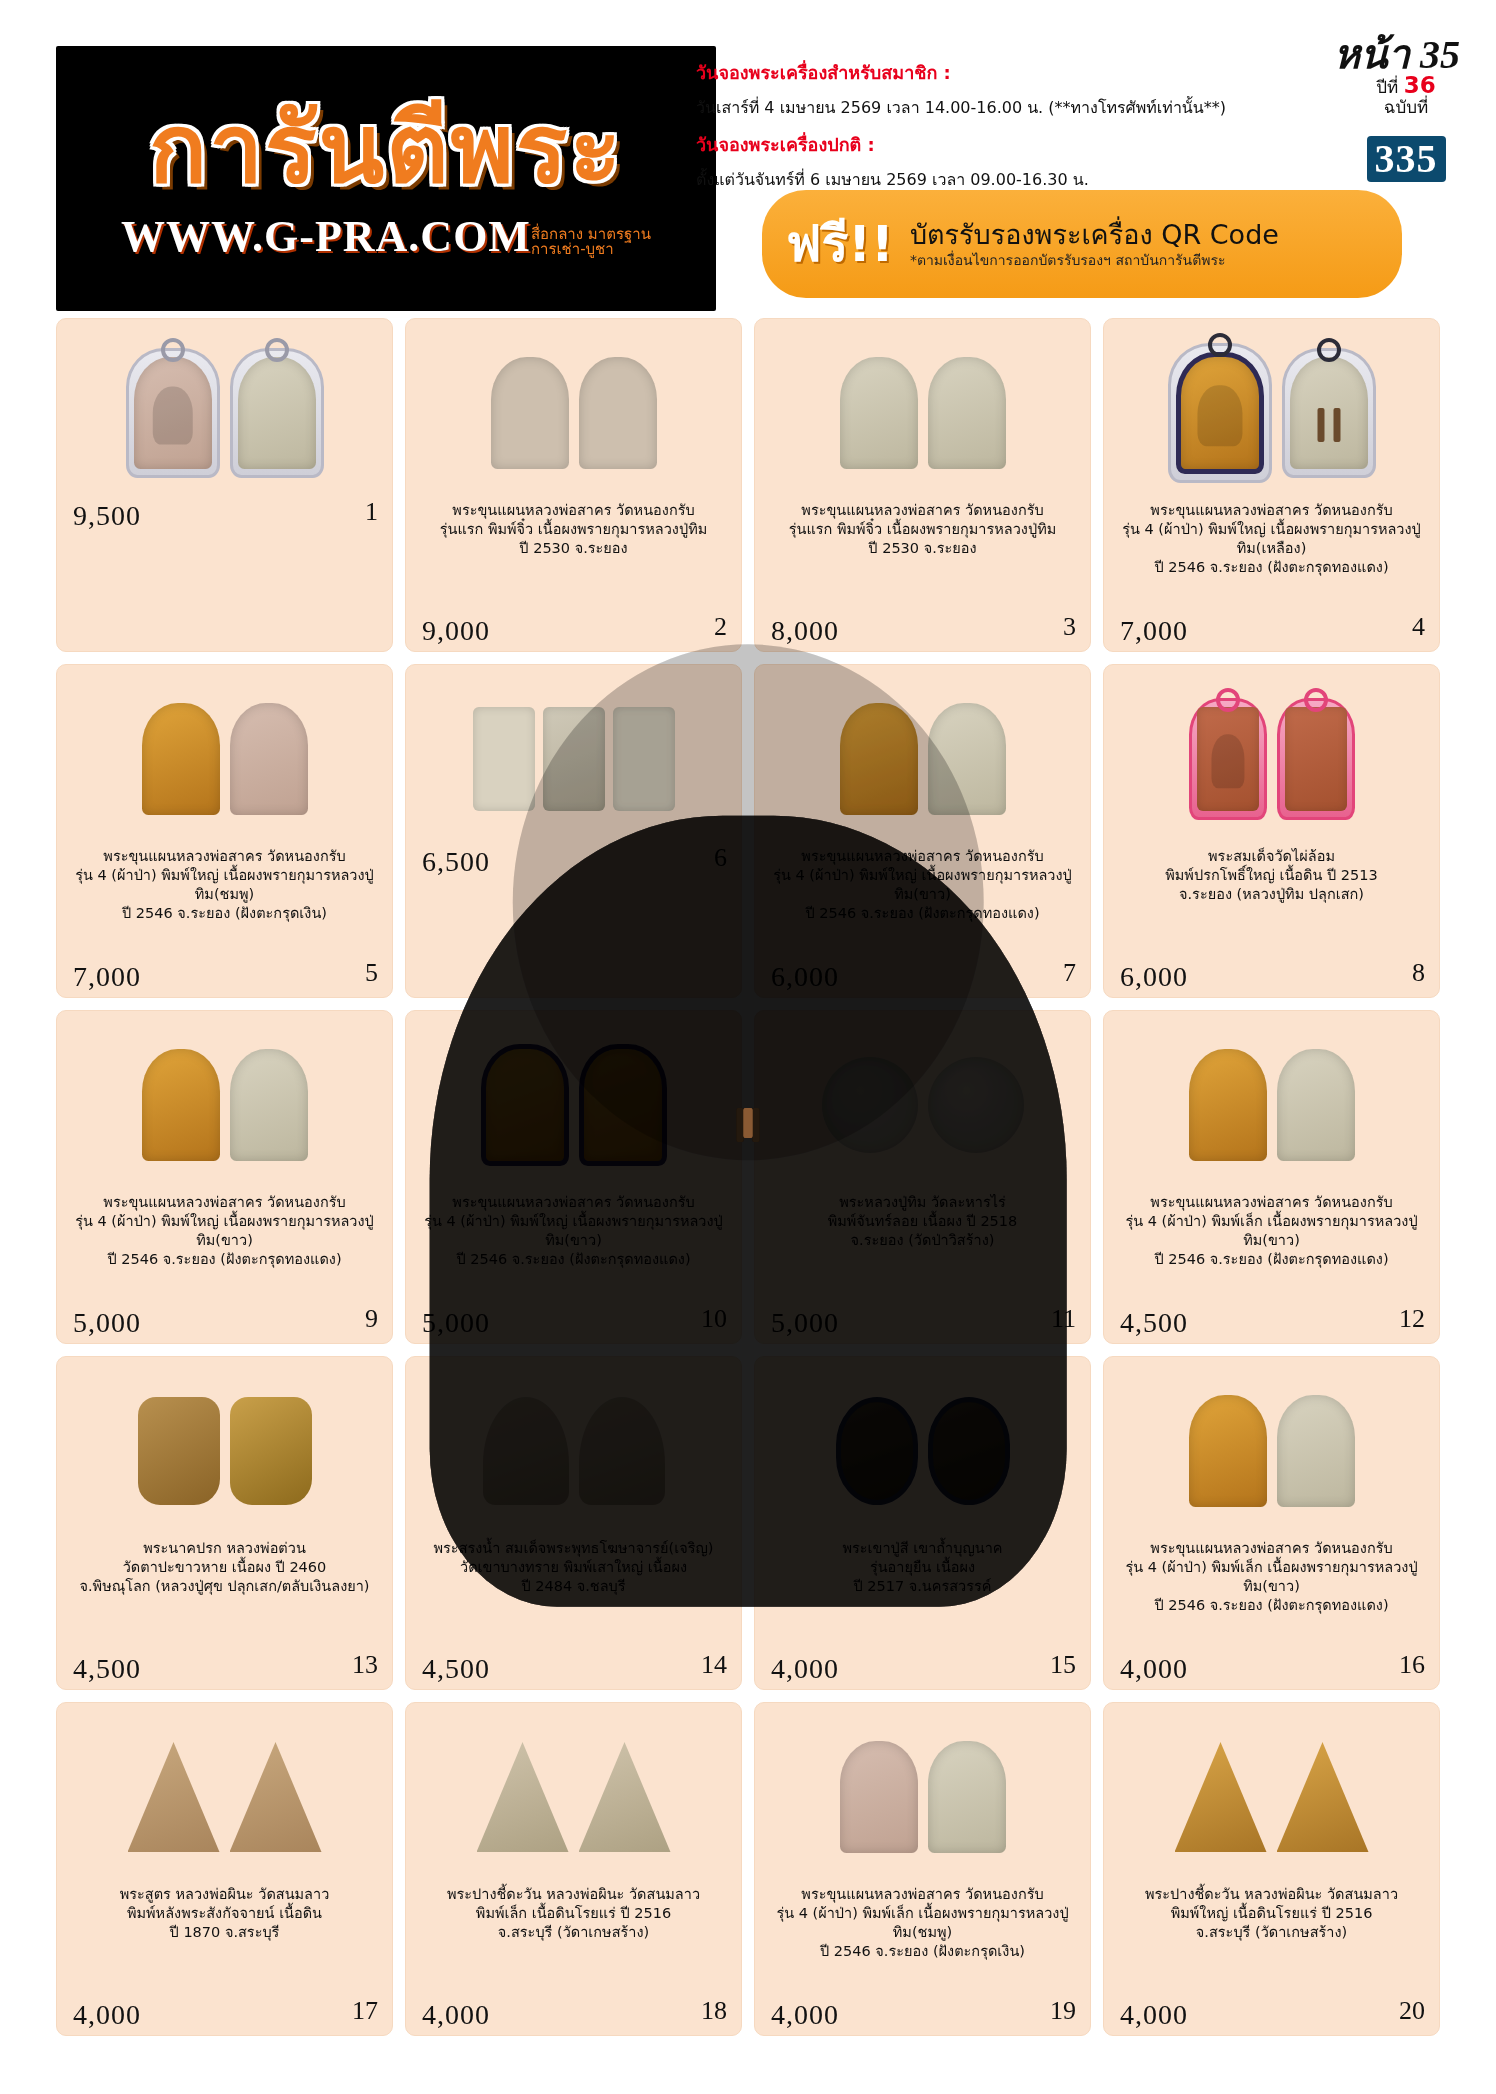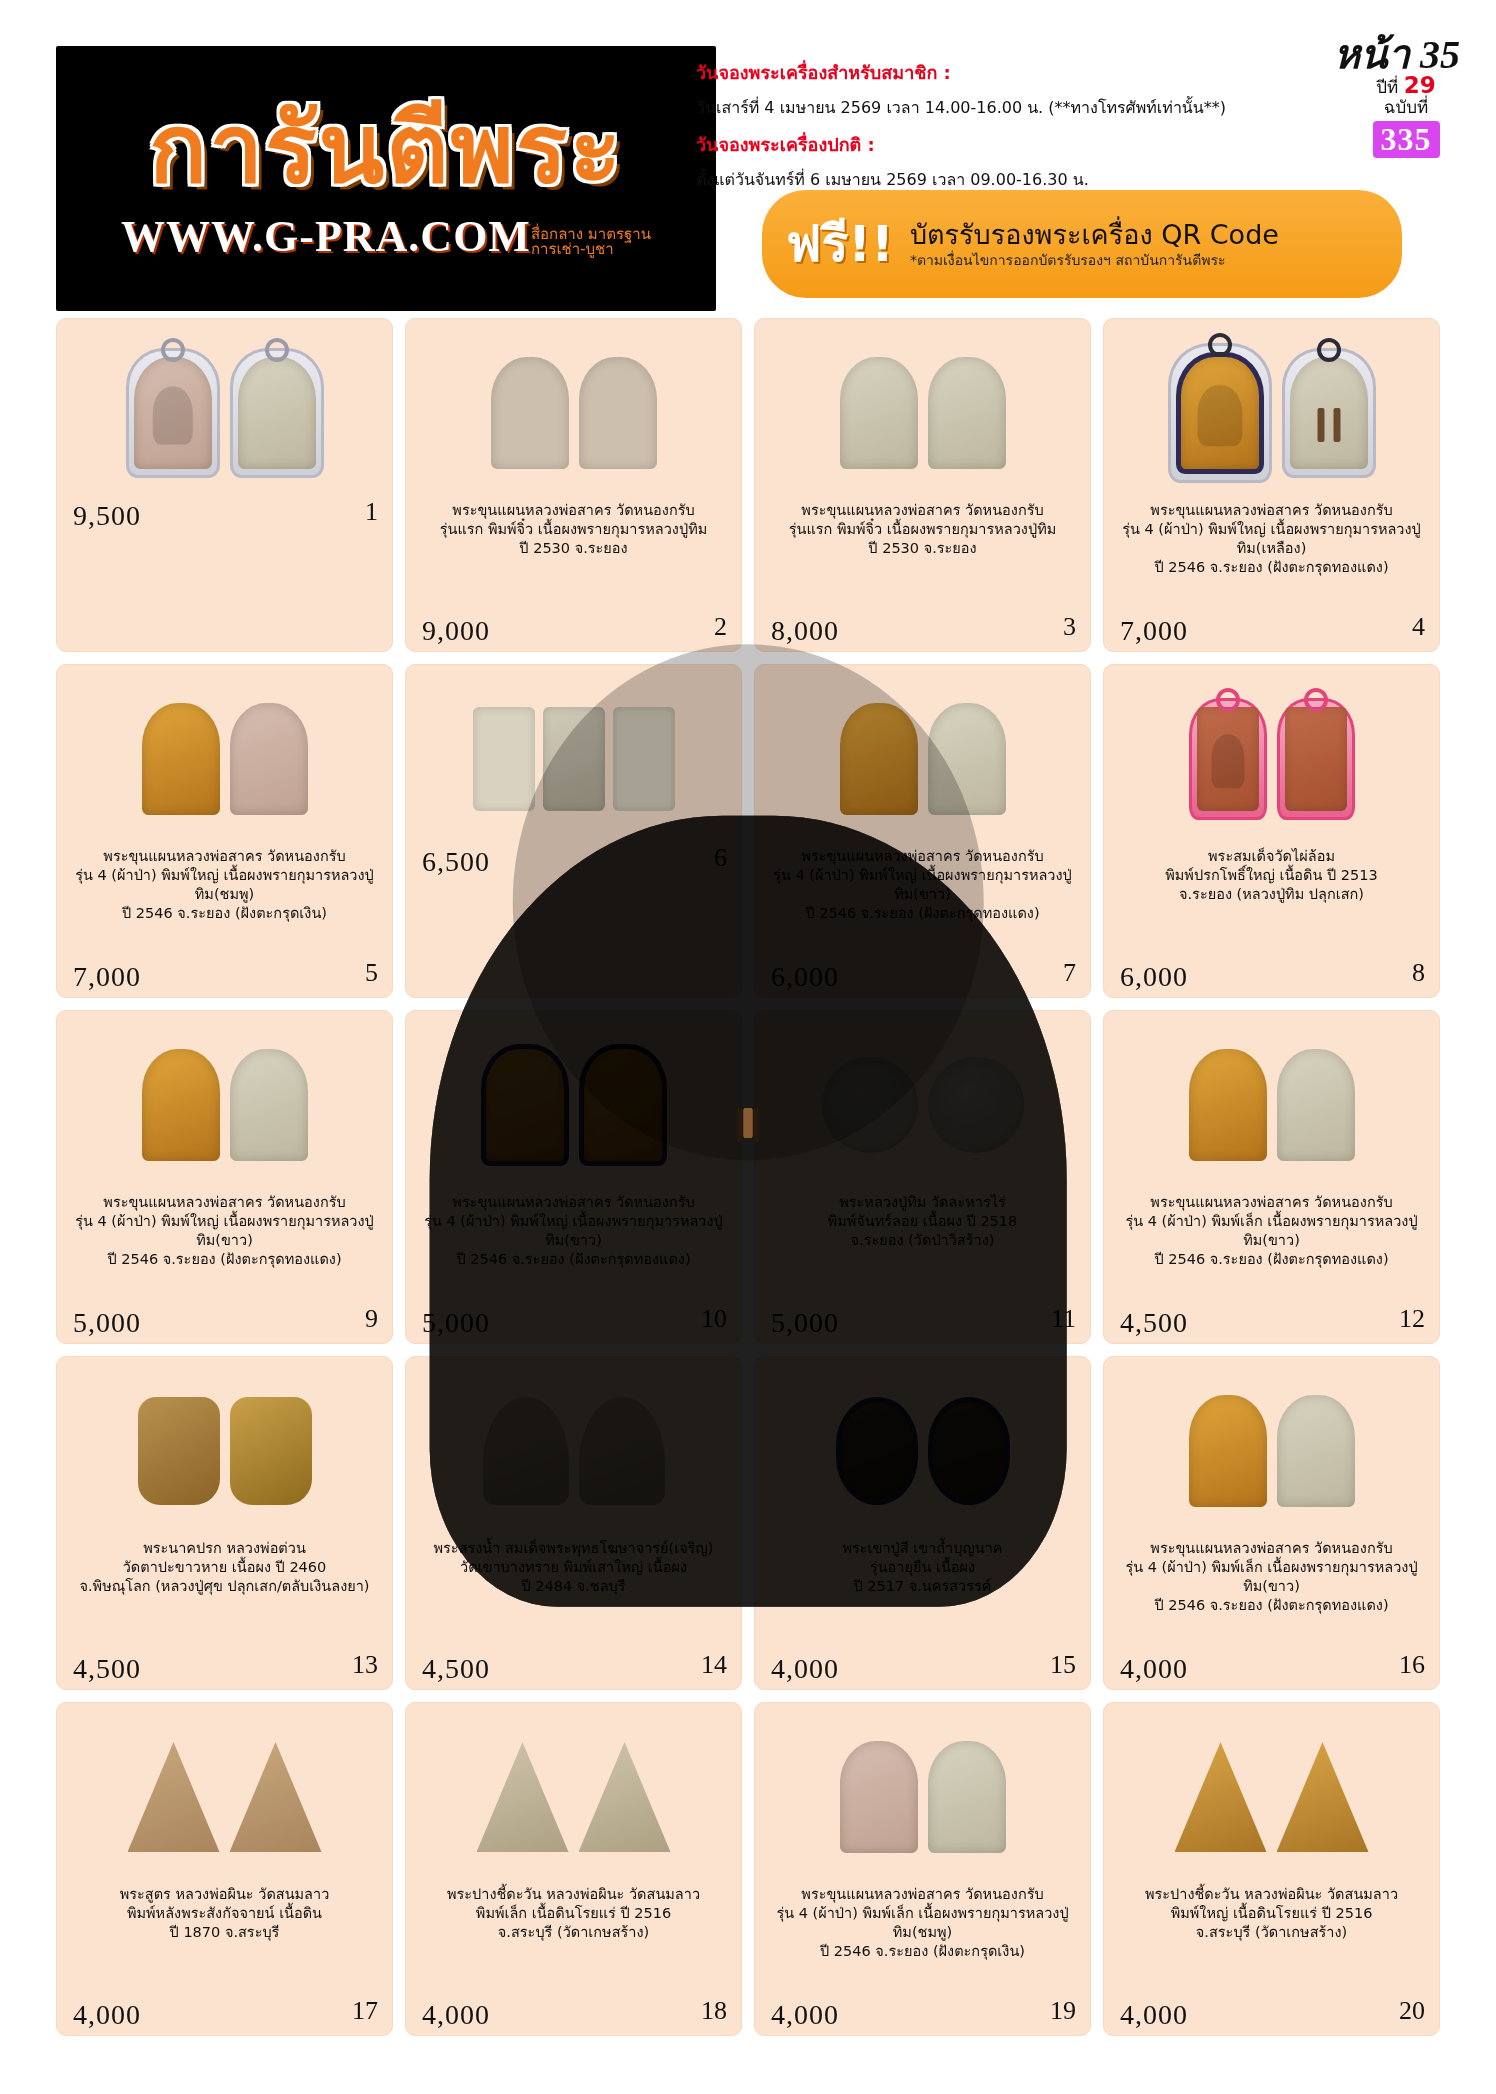"29" b { text: 29 -> 36 }
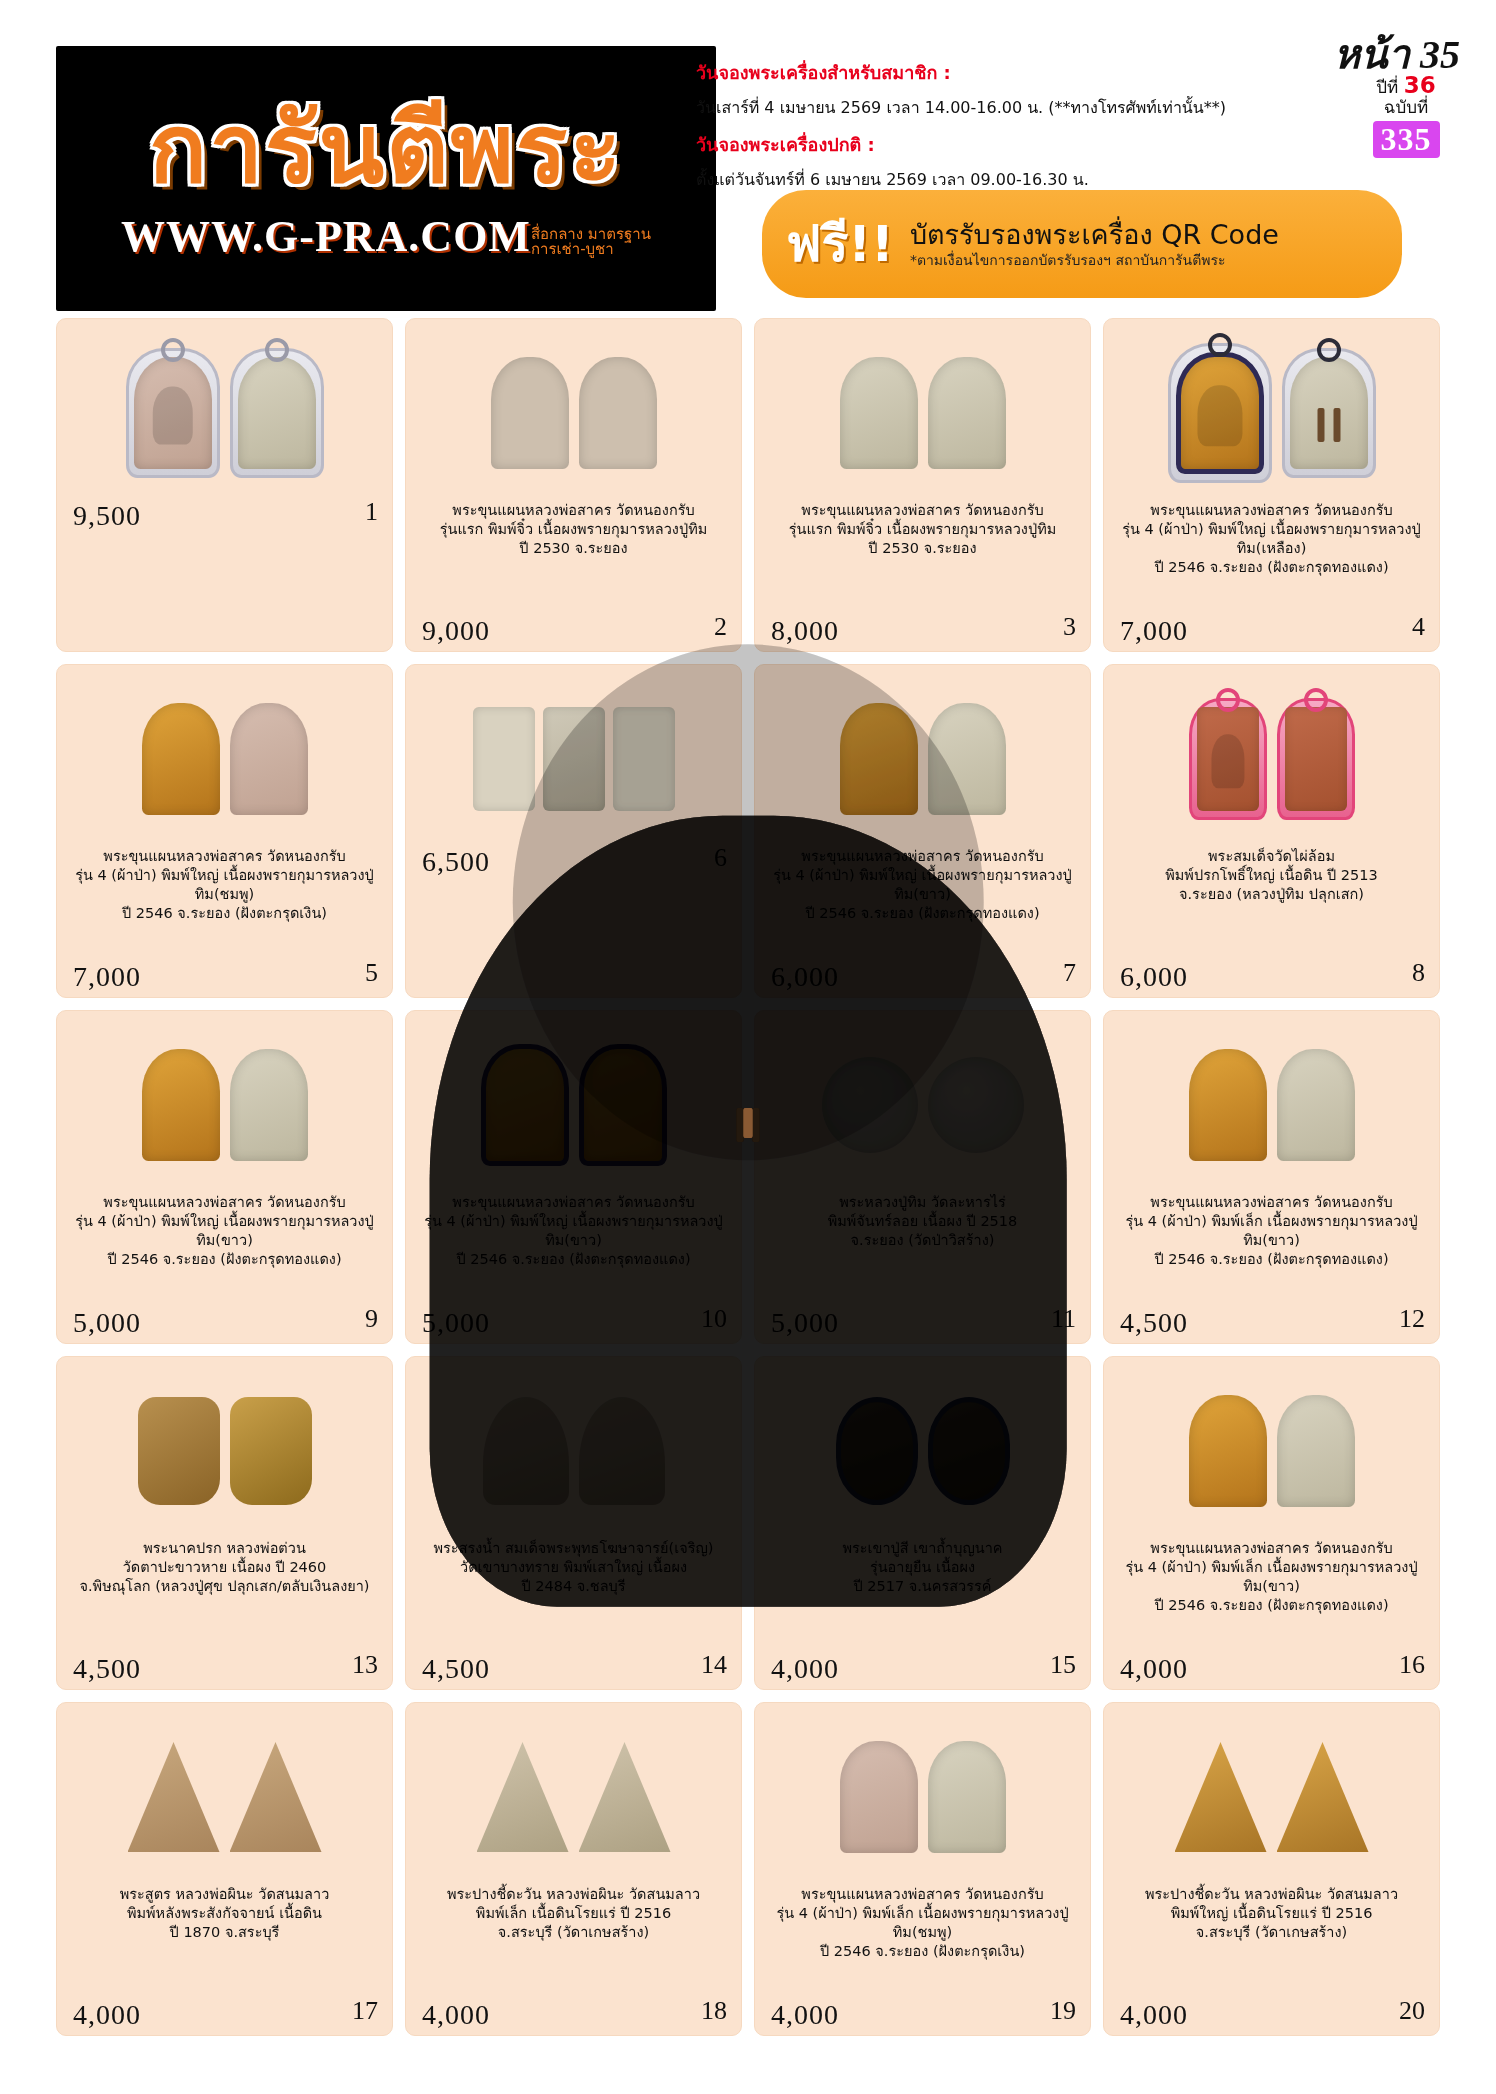"335" .vol-num { background: #d946ef -> #0c4a6e; font-size: 32px -> 40px; margin-top: 3px -> 18px }
